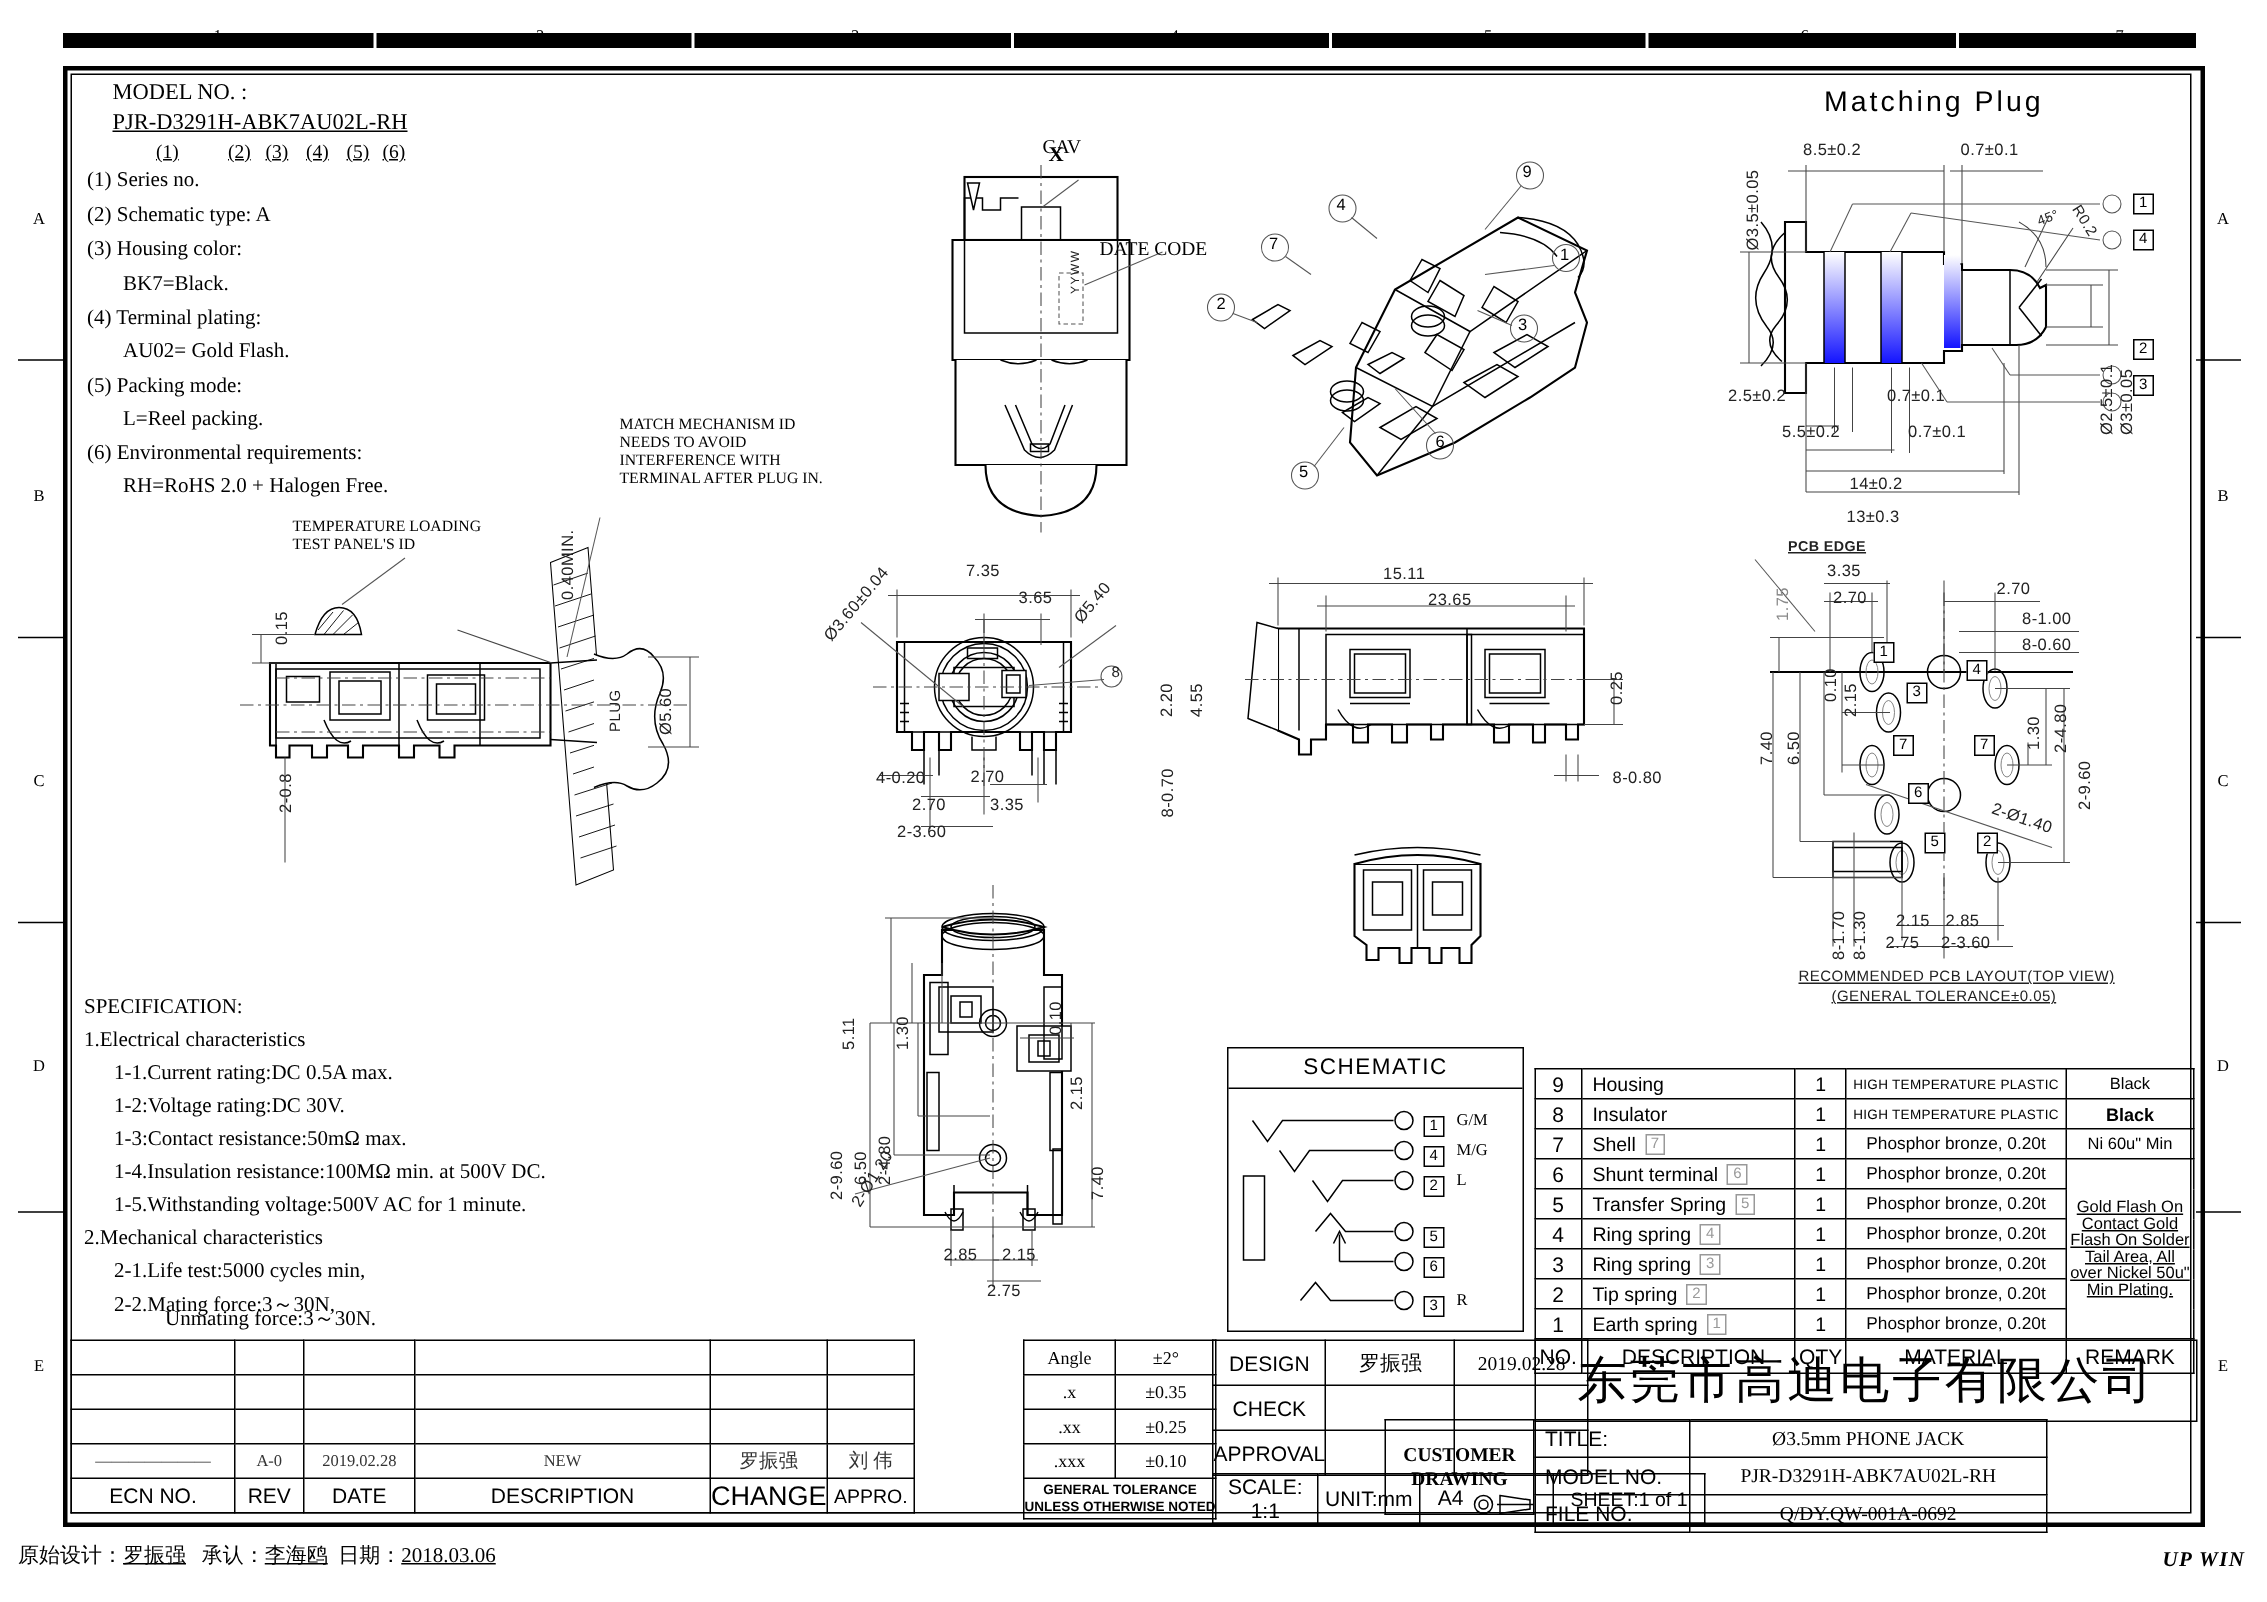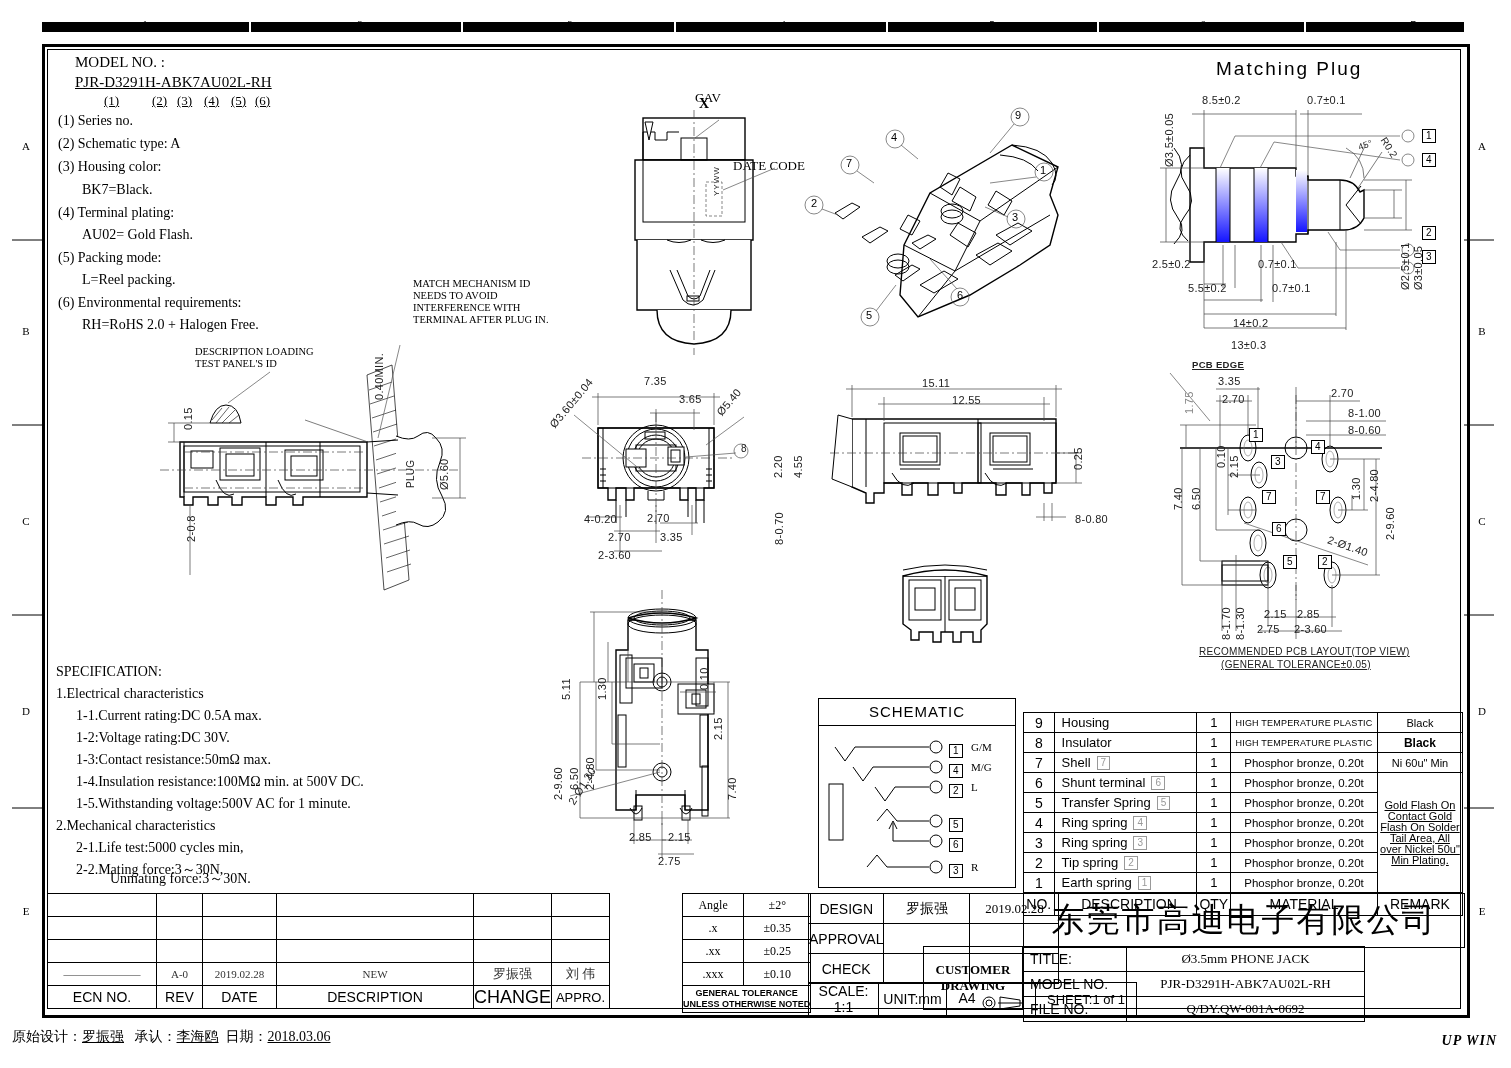"DESCRIPTION LOADING" div.note { text: DESCRIPTION -> TEMPERATURE }
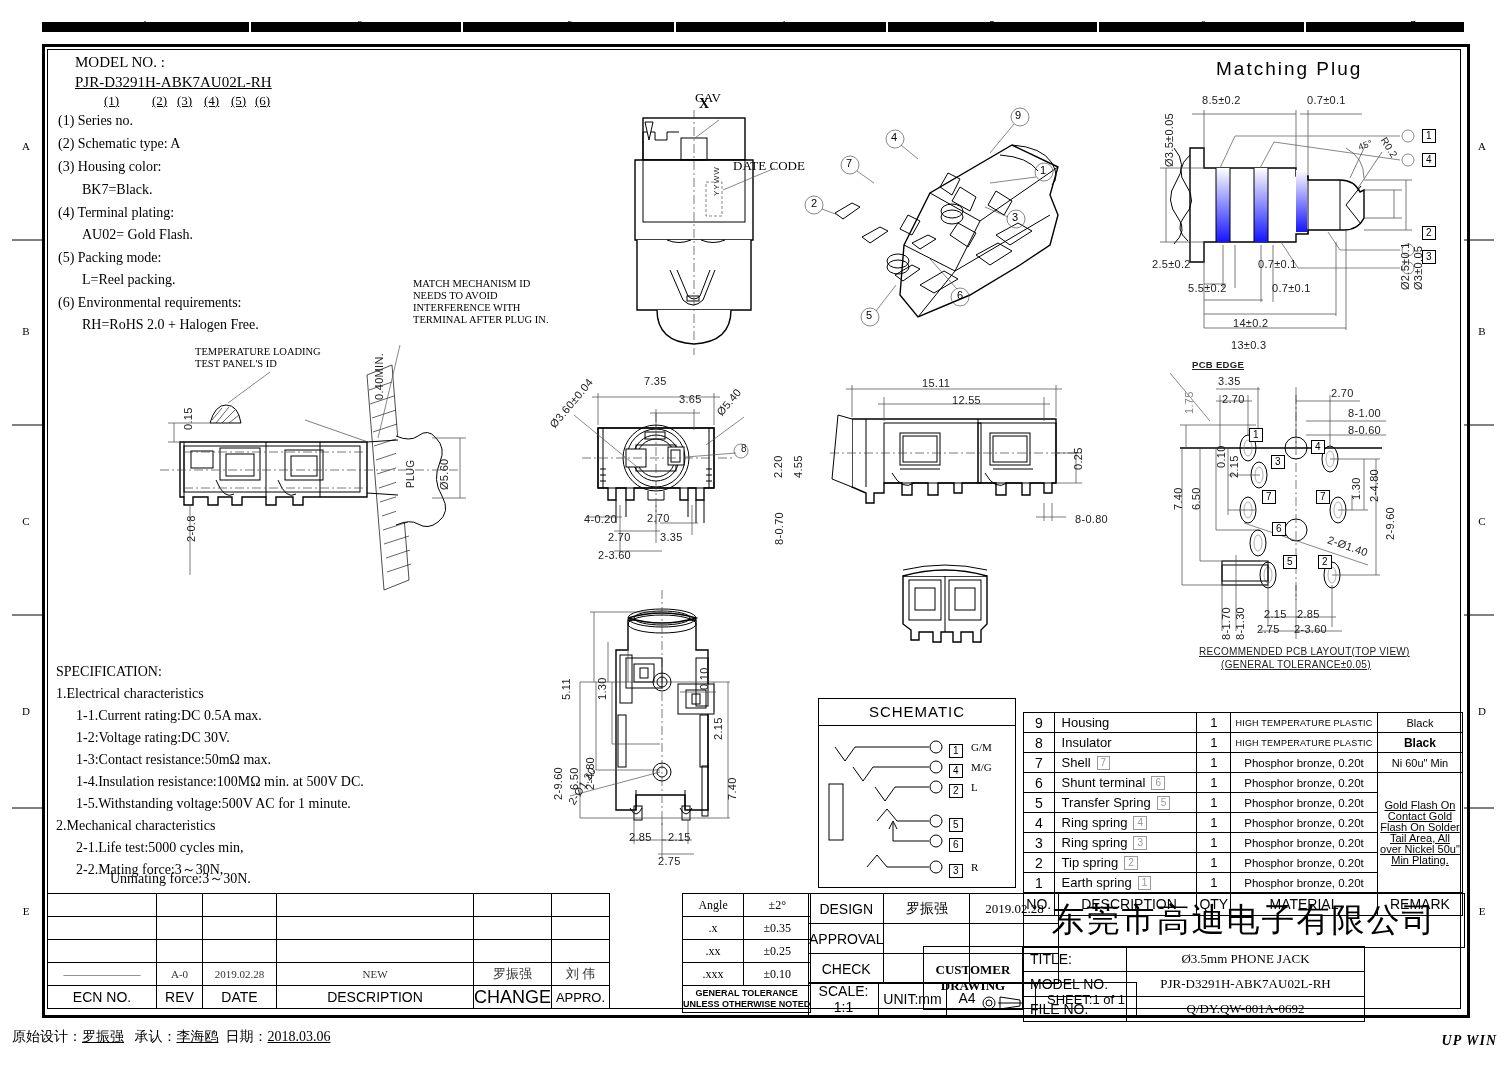"12.55" div.dim { text: 12.55 -> 23.65 }
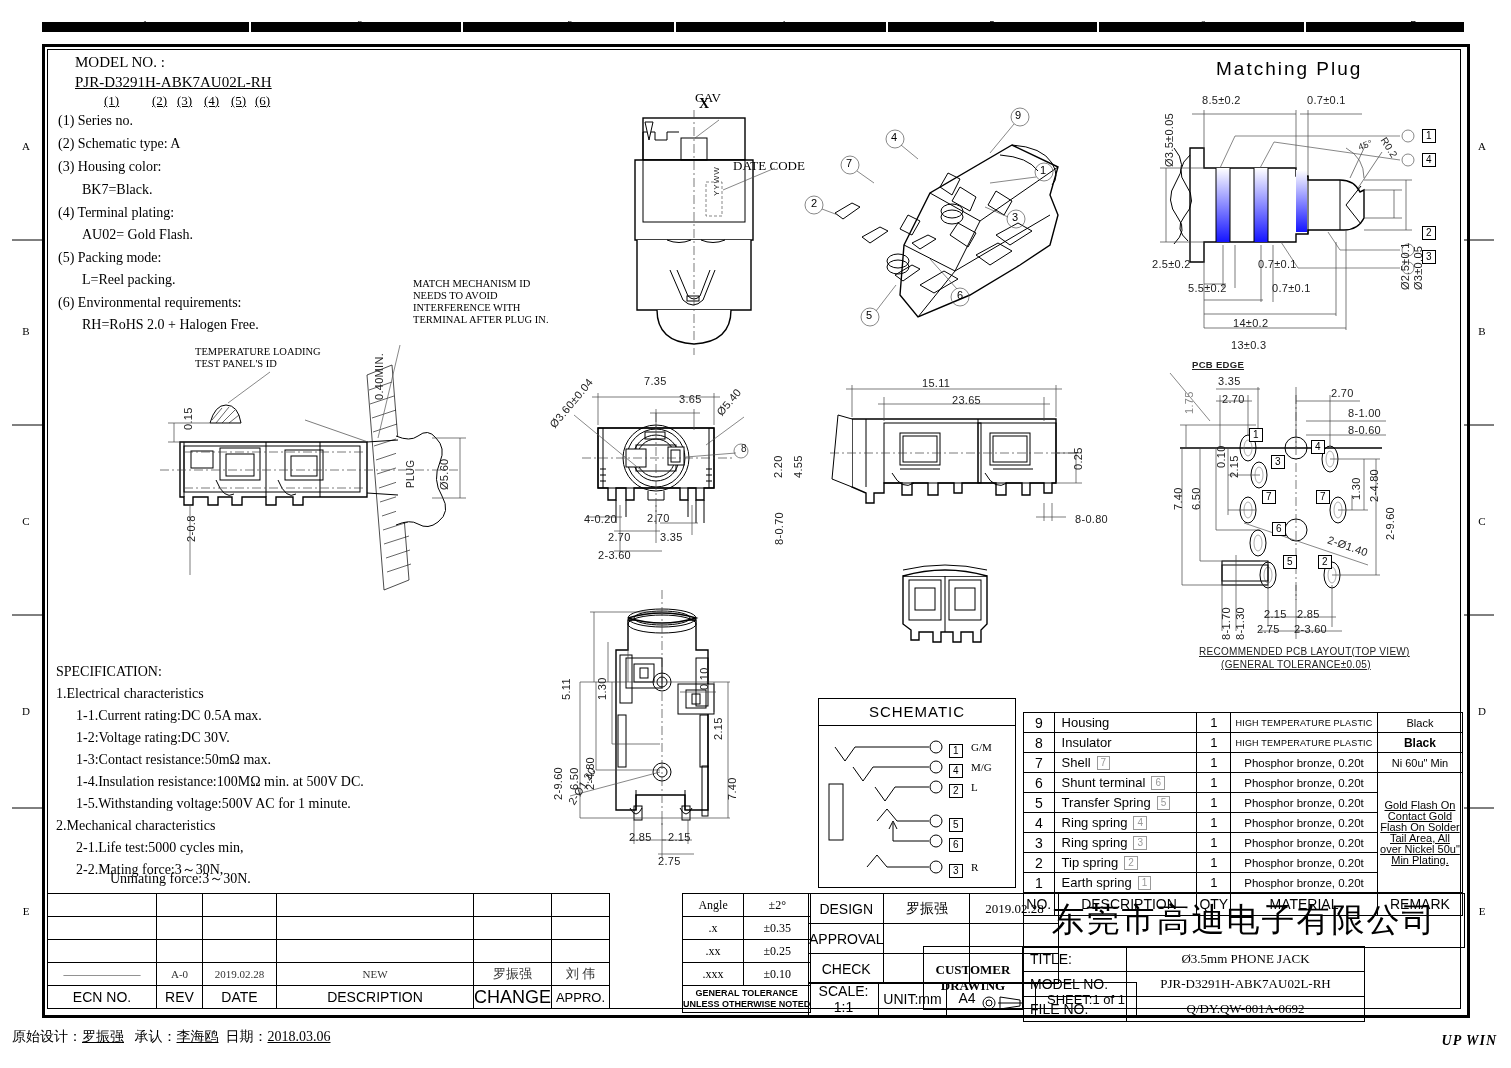"APPROVAL" tr { order: before "CHECK" -> after "CHECK" }
